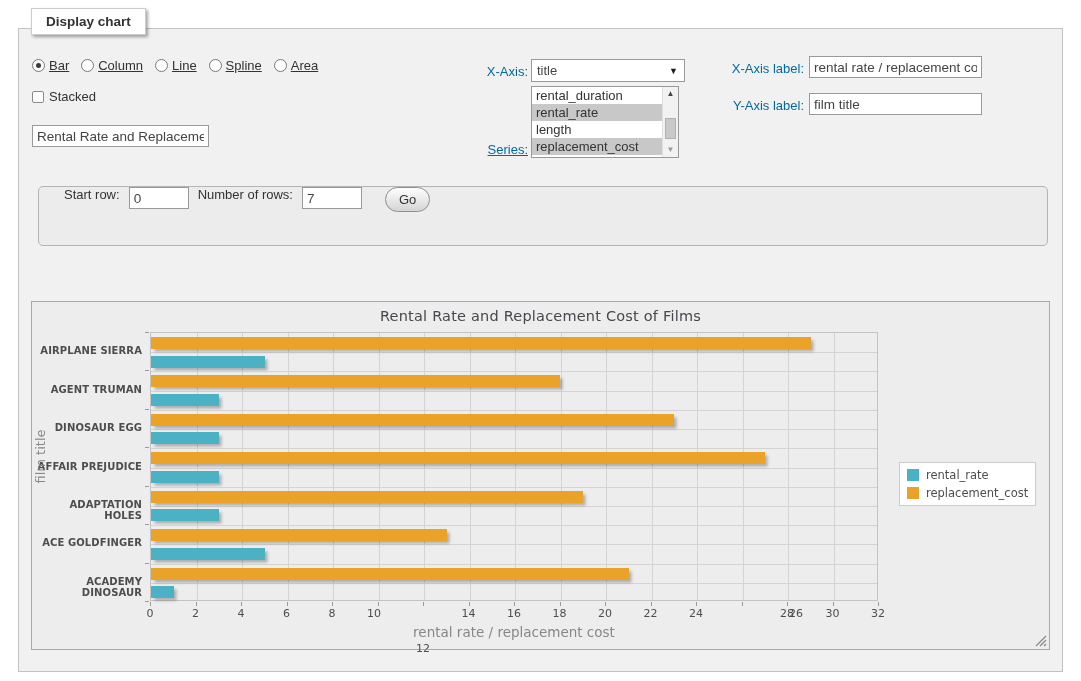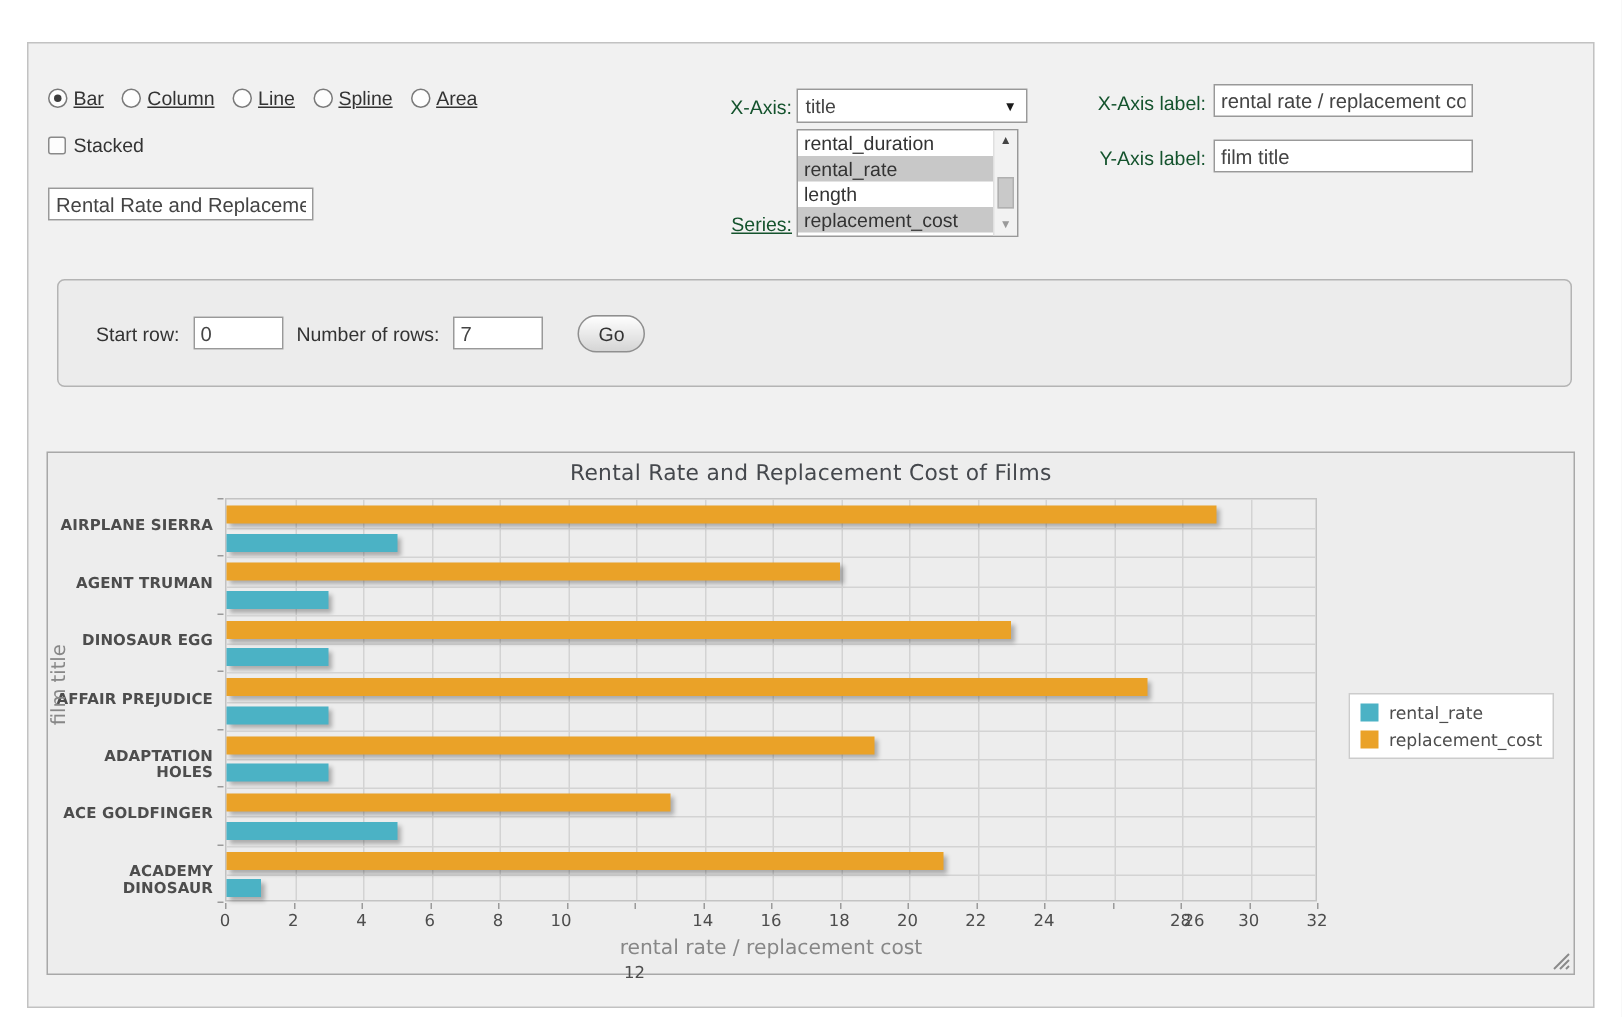"Display chart" div.legend-box { html: none -> <div>Display chart</div> }
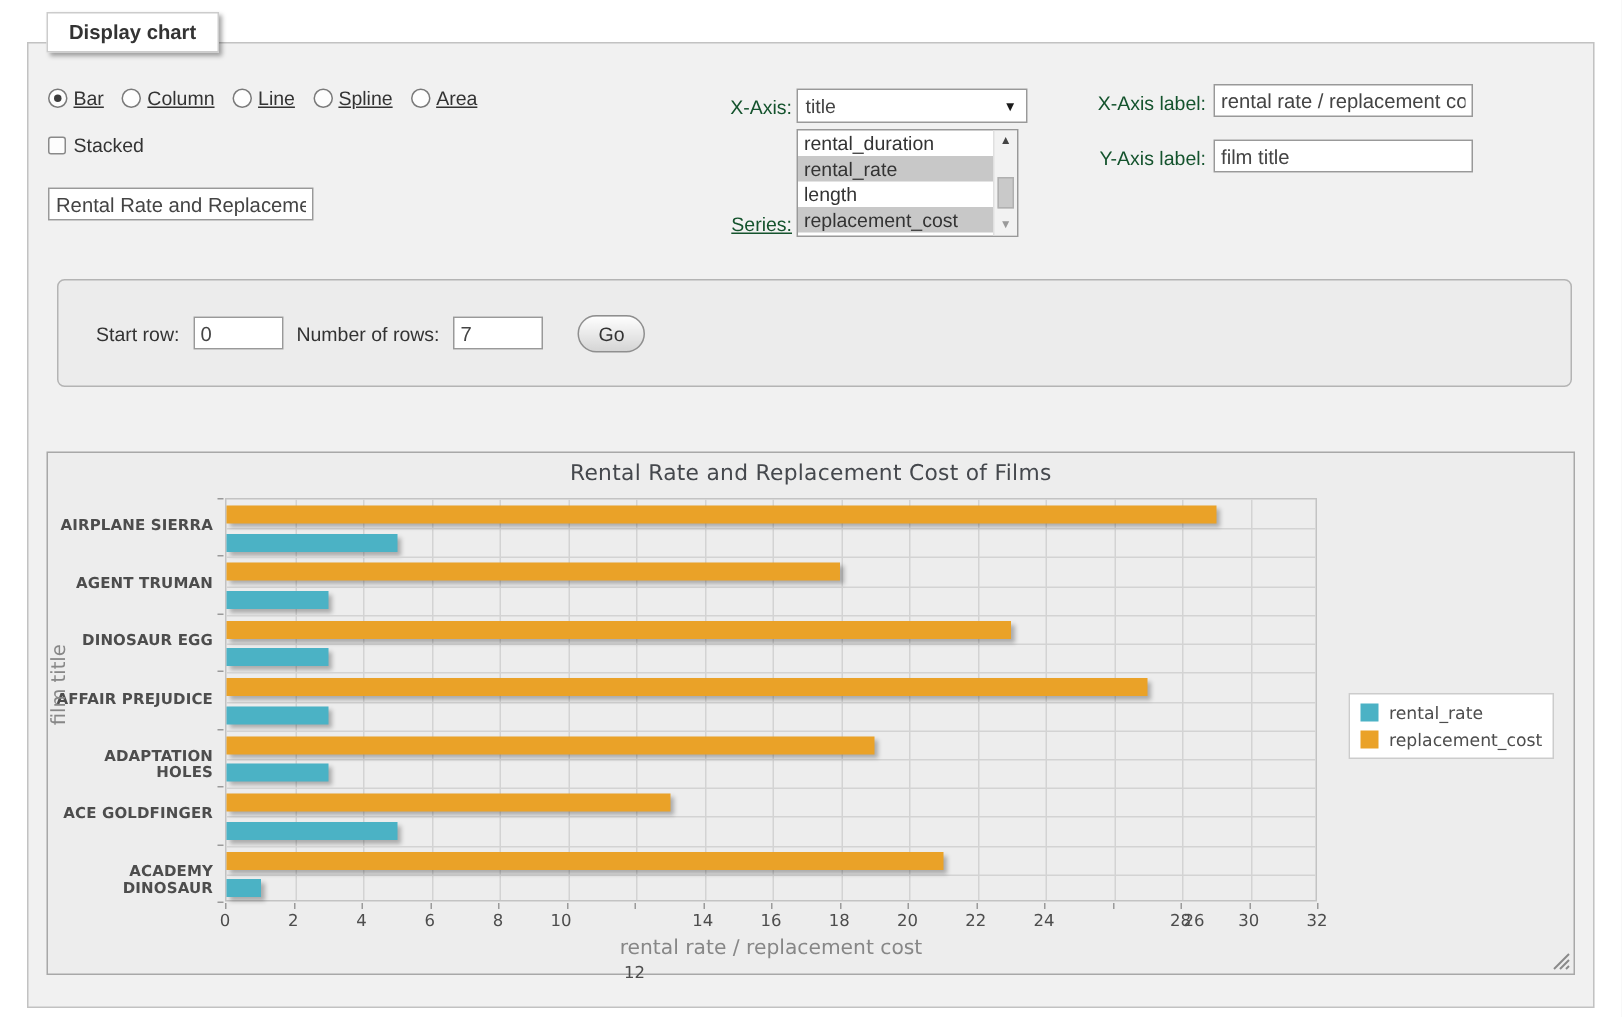"X-Axis:" .lbl { color: #14532d -> #0369a1 }
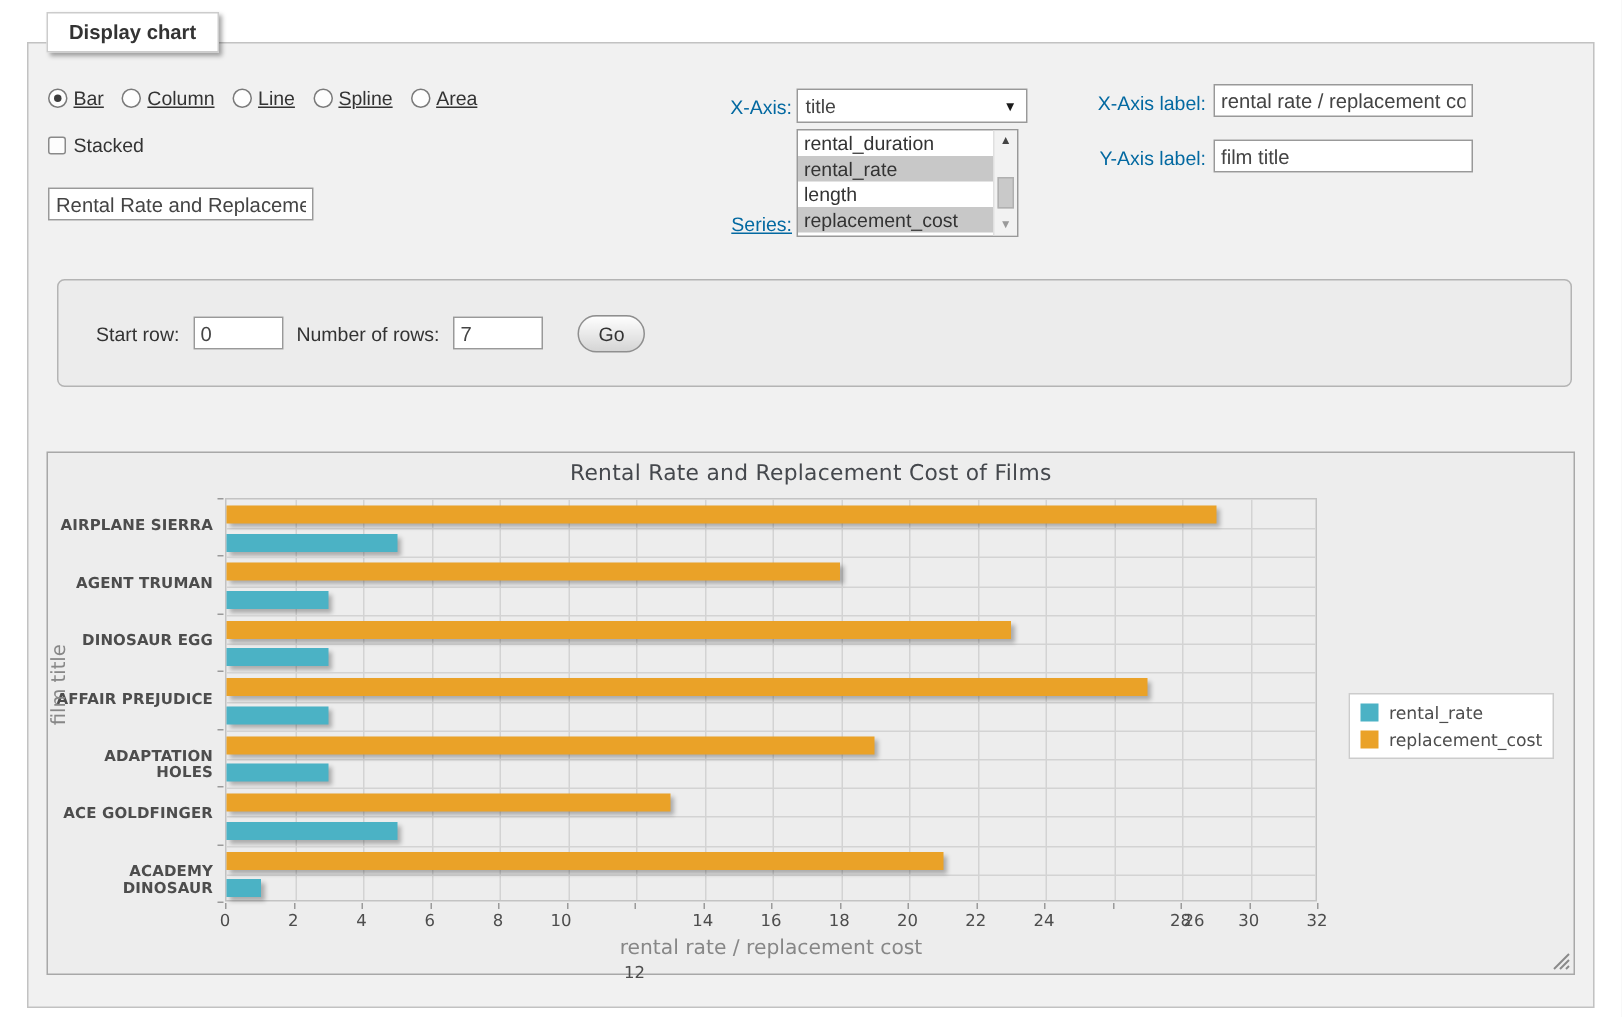"Start row:" .rows-panel { align-items: center -> none; height: 72px -> 60px }
